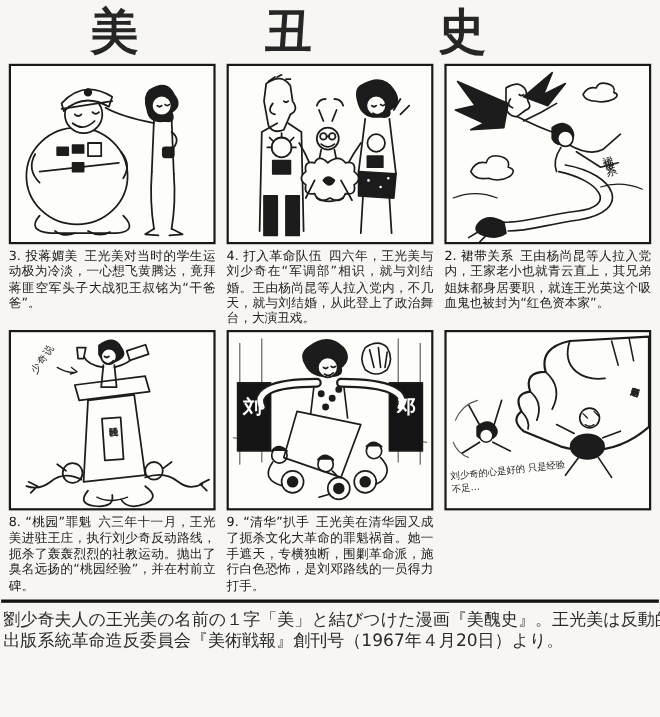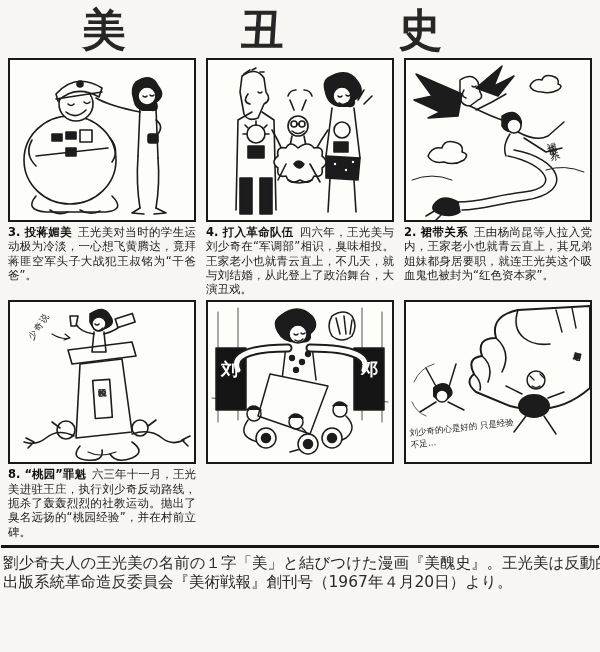"3. 投蒋媚美" .cap b { font-weight: bold -> normal }
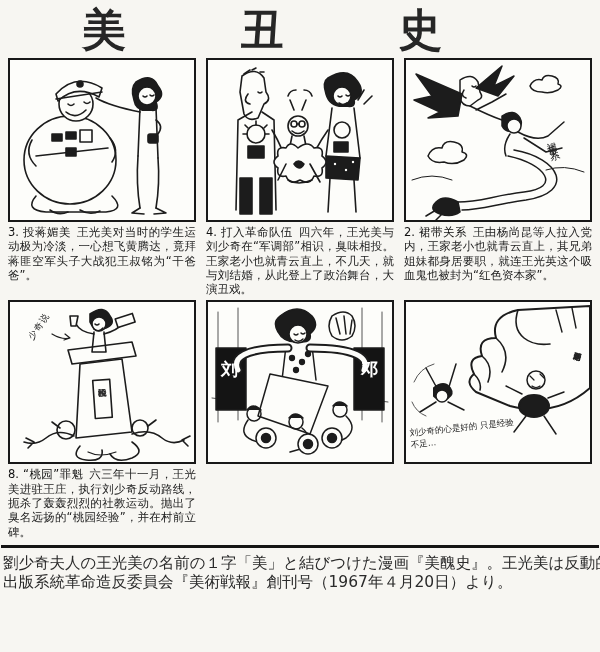"四六年，王光美与刘少奇在“军调部”相识，臭味相投。王家老小也就青云直上，不几天，" span { text: 臭味相投。王家老小也就青云直上 -> 就与刘结婚。王由杨尚昆等人拉入党内 }
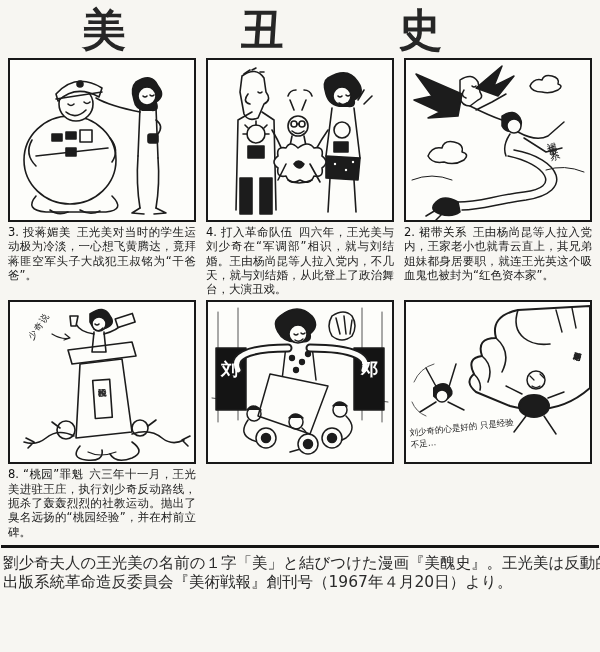"9. “清华”扒手" p.cap { html: none -> <p><b>9. “清华”扒手</b><span>王光美在清华园又成了扼杀文化大革命的罪魁祸首。她一手遮天，专横独断，围剿革命派，施行白色恐怖，是刘邓路线的一员得力打手。</span></p> }
